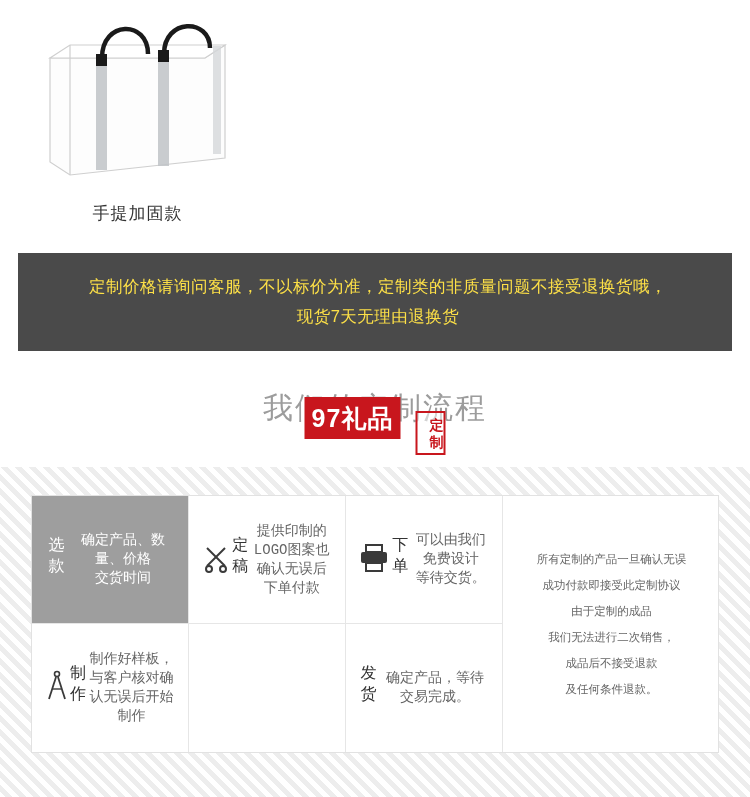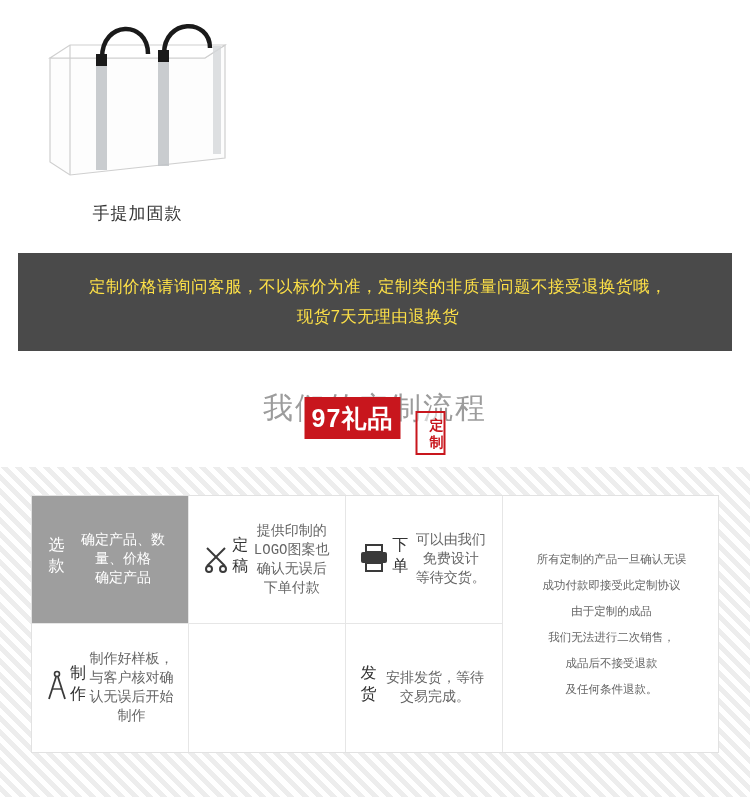"确定产品" div { text: 确定产品 -> 交货时间 }
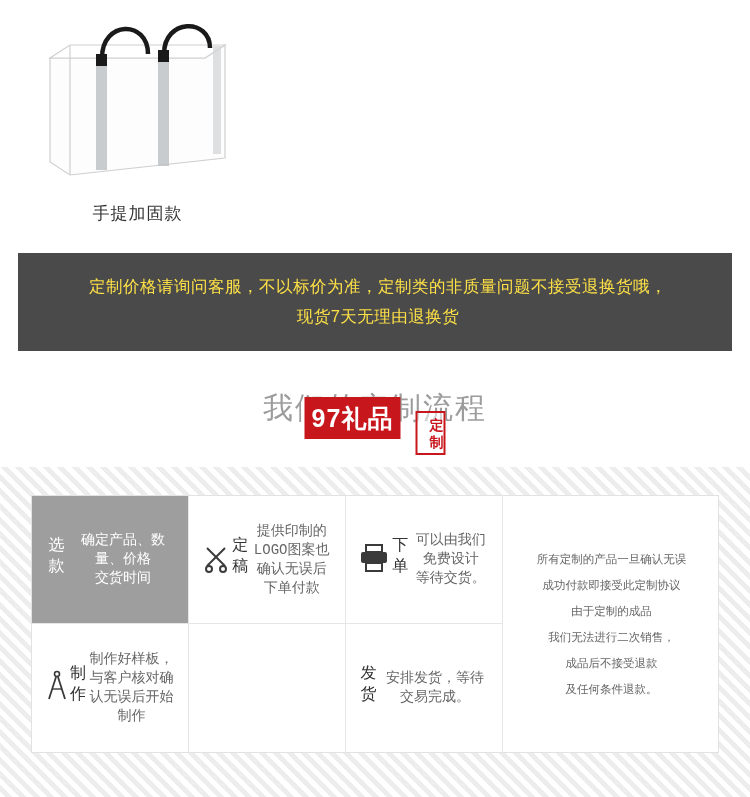"安排发货，等待交易完成。" div { text: 安排发货 -> 确定产品 }
